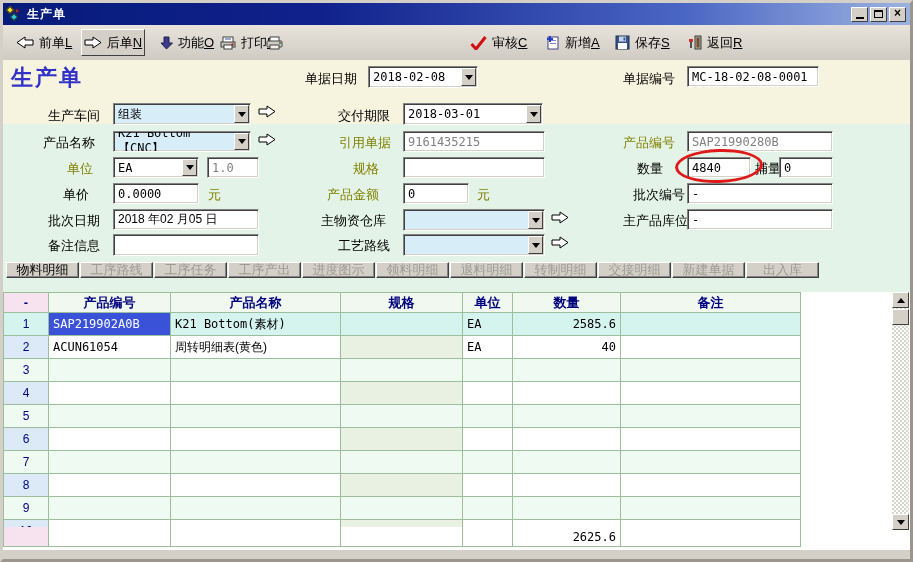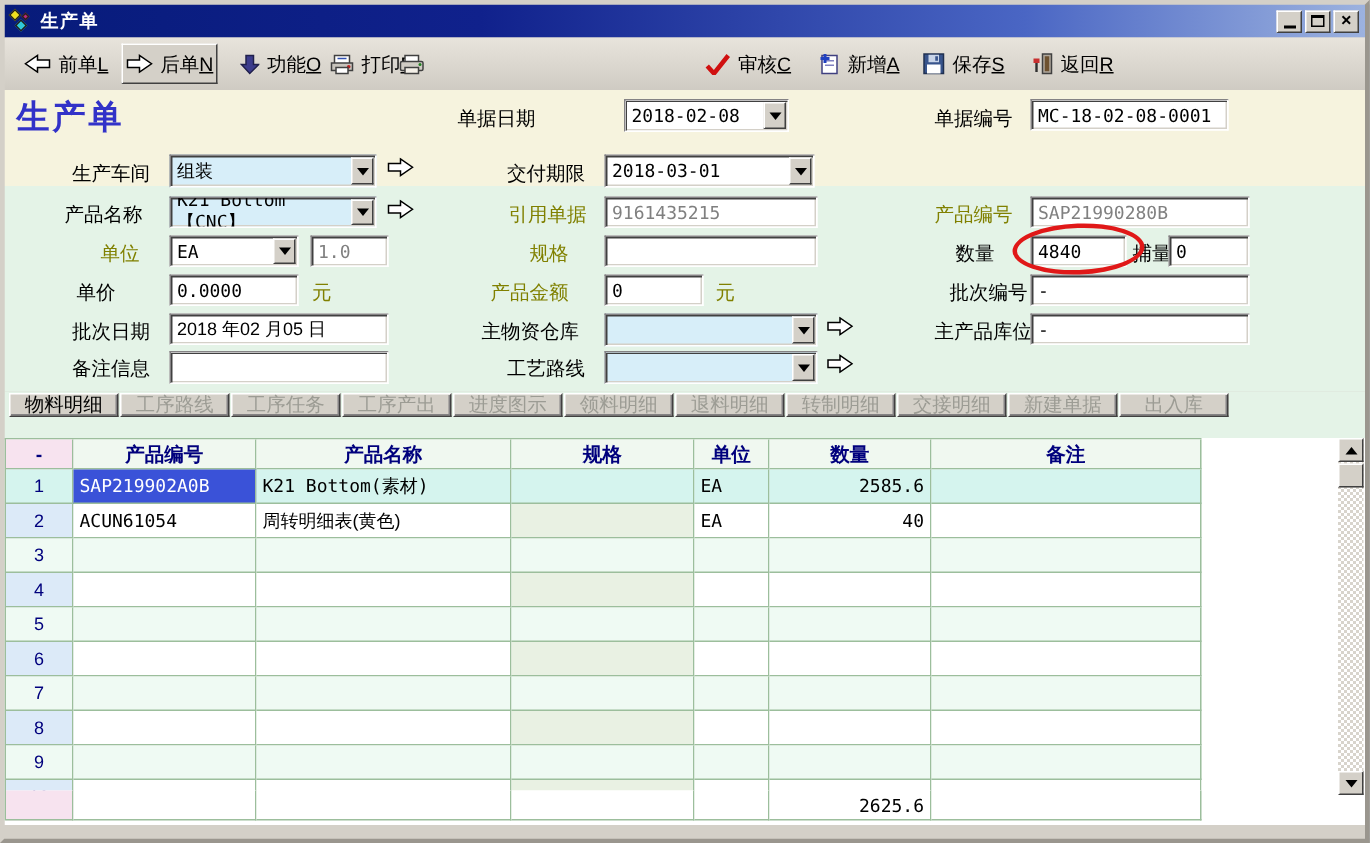"2018-02-08" span.combo { margin-left: 48px -> none }
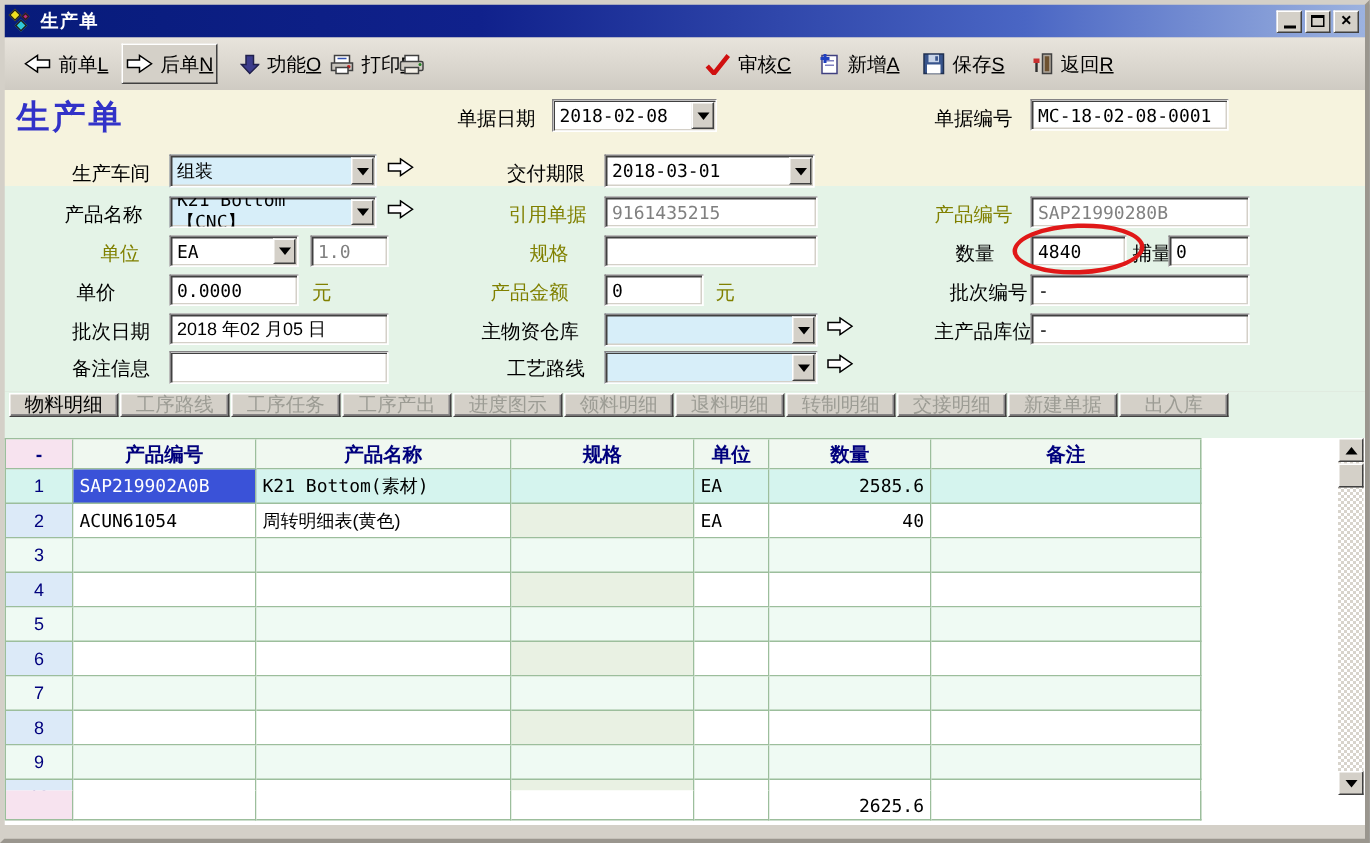"单价" span.lbl { left: 48px -> 60px }
